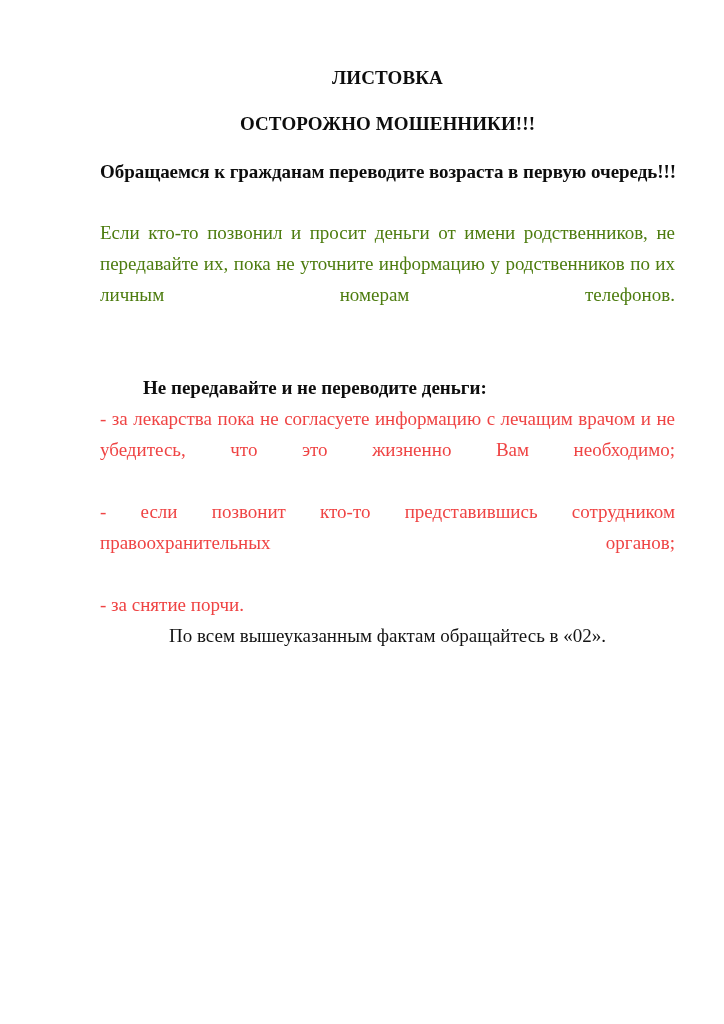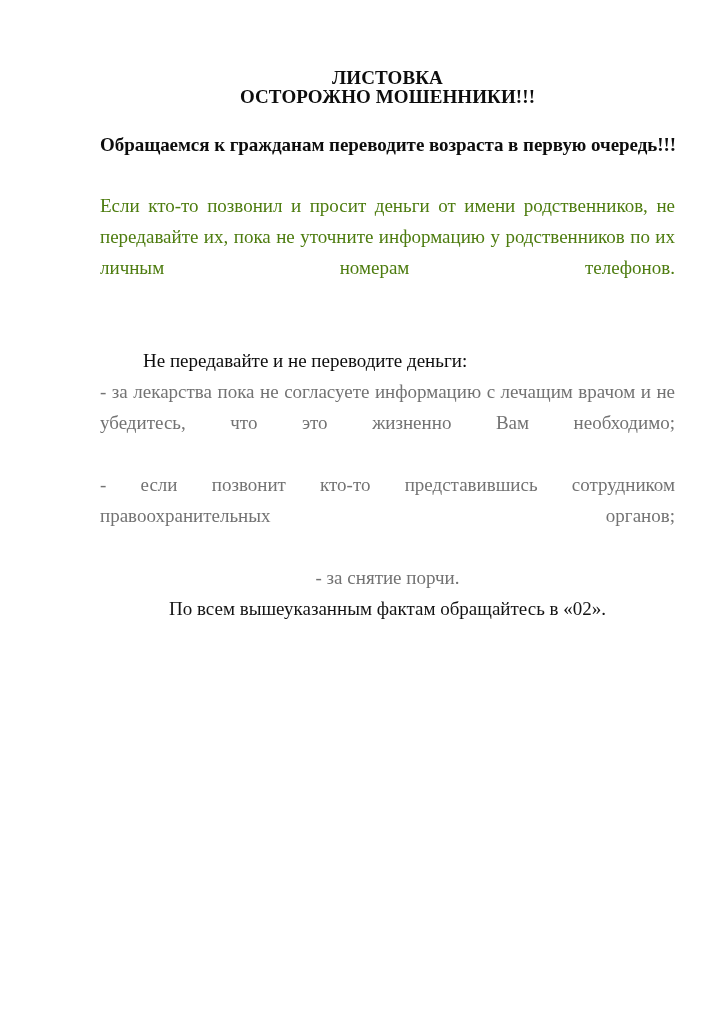"ОСТОРОЖНО МОШЕННИКИ!!!" .heading-alert { margin-top: none -> 27px }
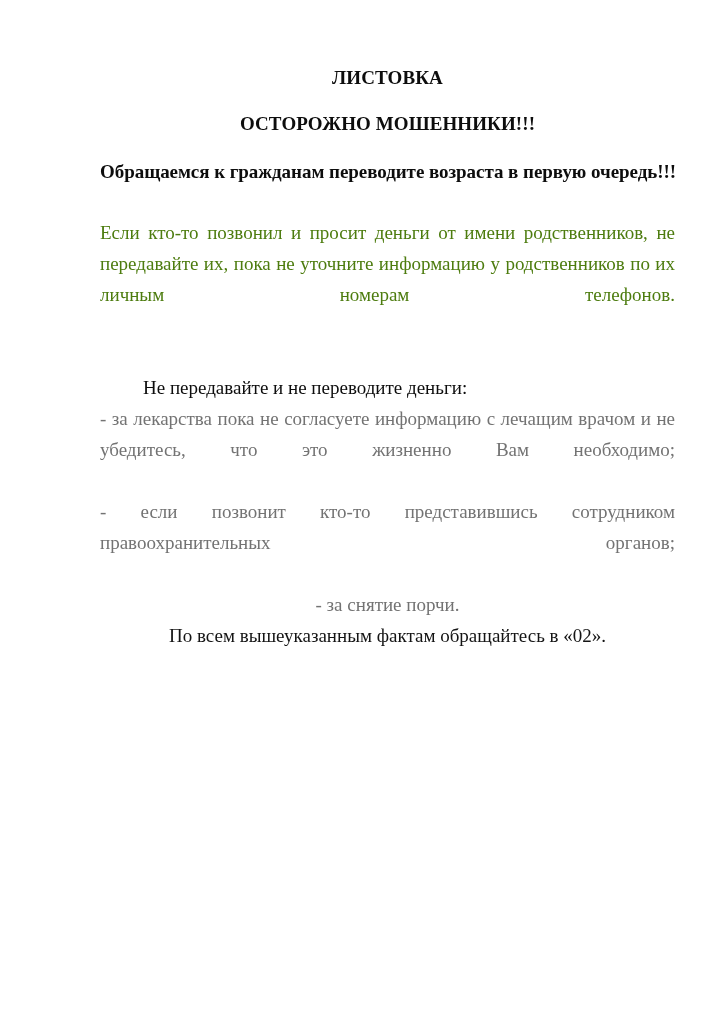"Не передавайте и не переводите" .subheading { font-weight: normal -> bold }
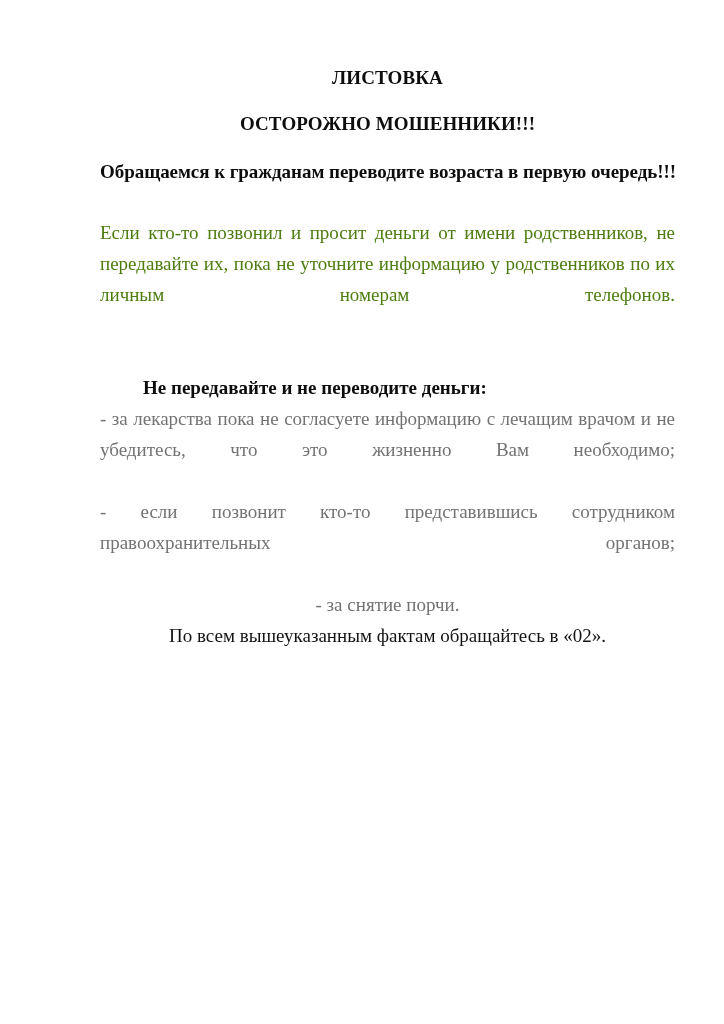"- за лекарства пока не" .list-item { color: #737373 -> #ef4444 }
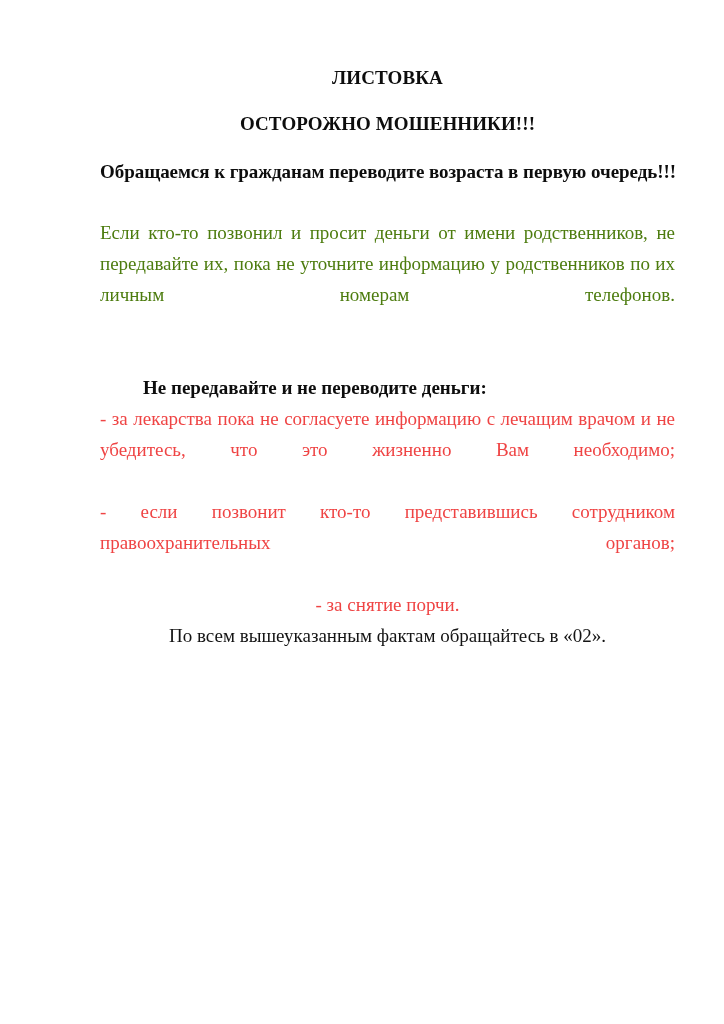"- за снятие порчи." .no-justify { text-align: center -> left }
